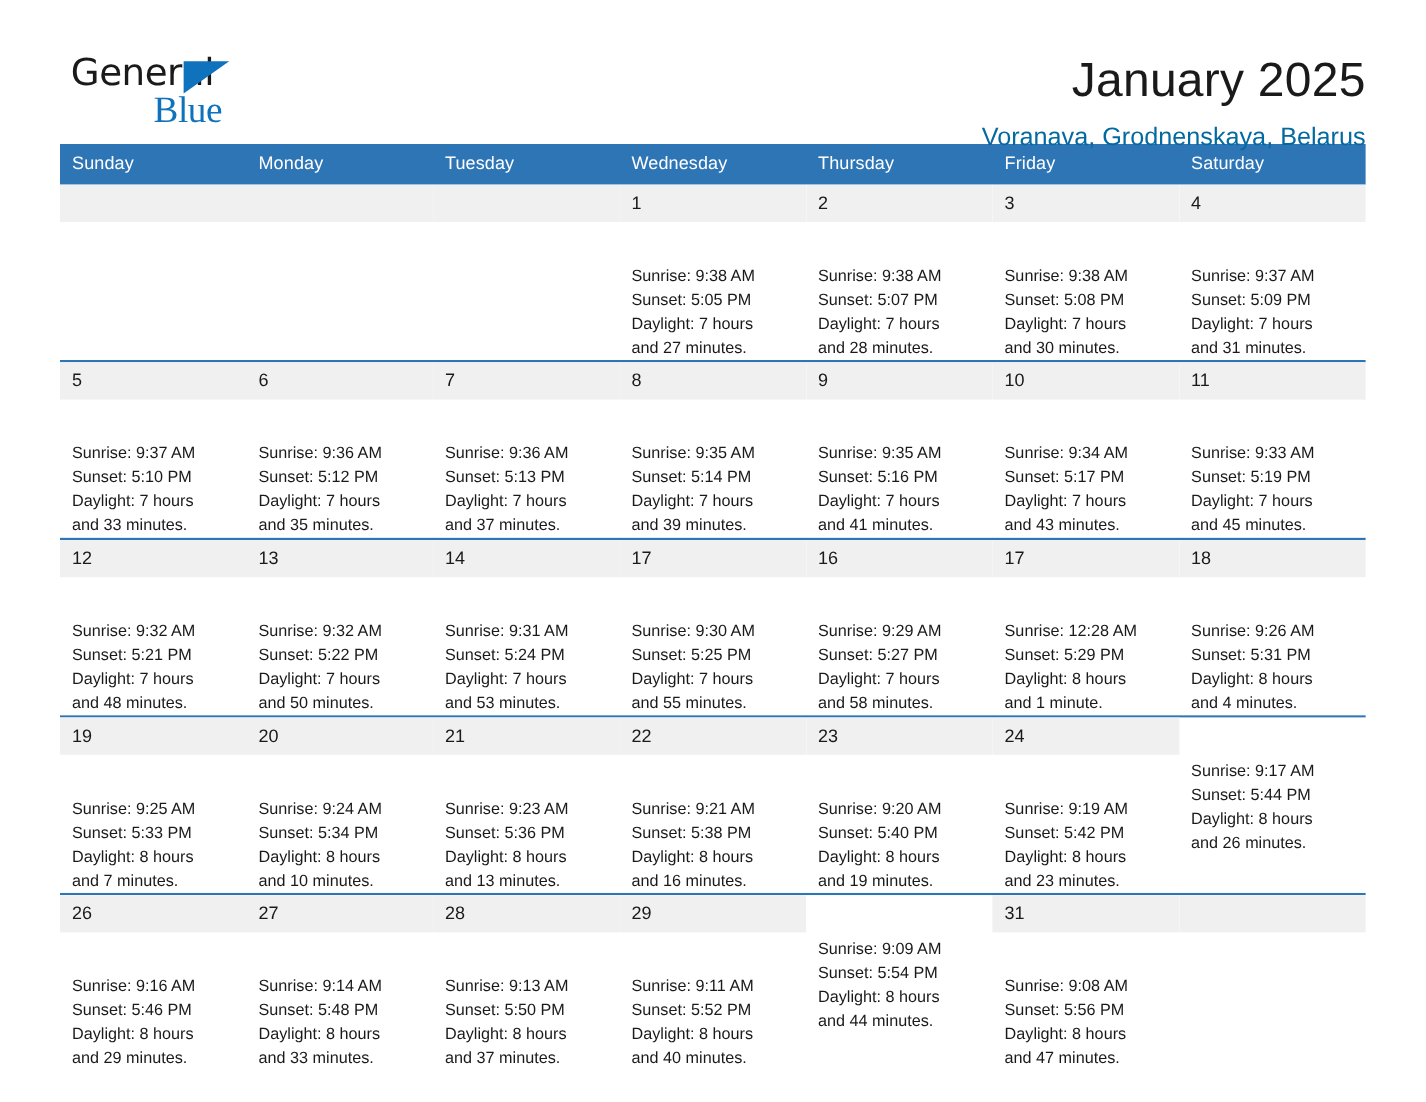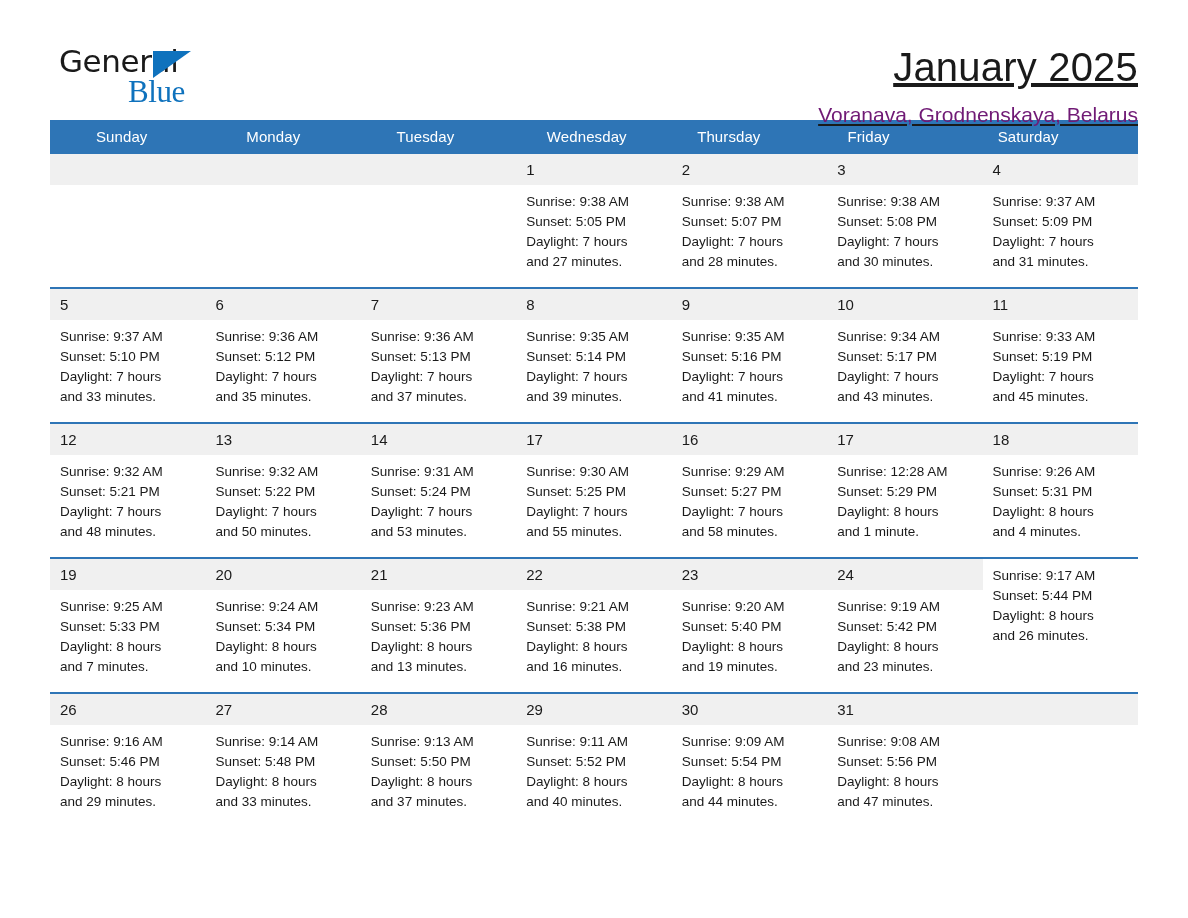"January 2025" .titles { text-decoration: underline -> none }
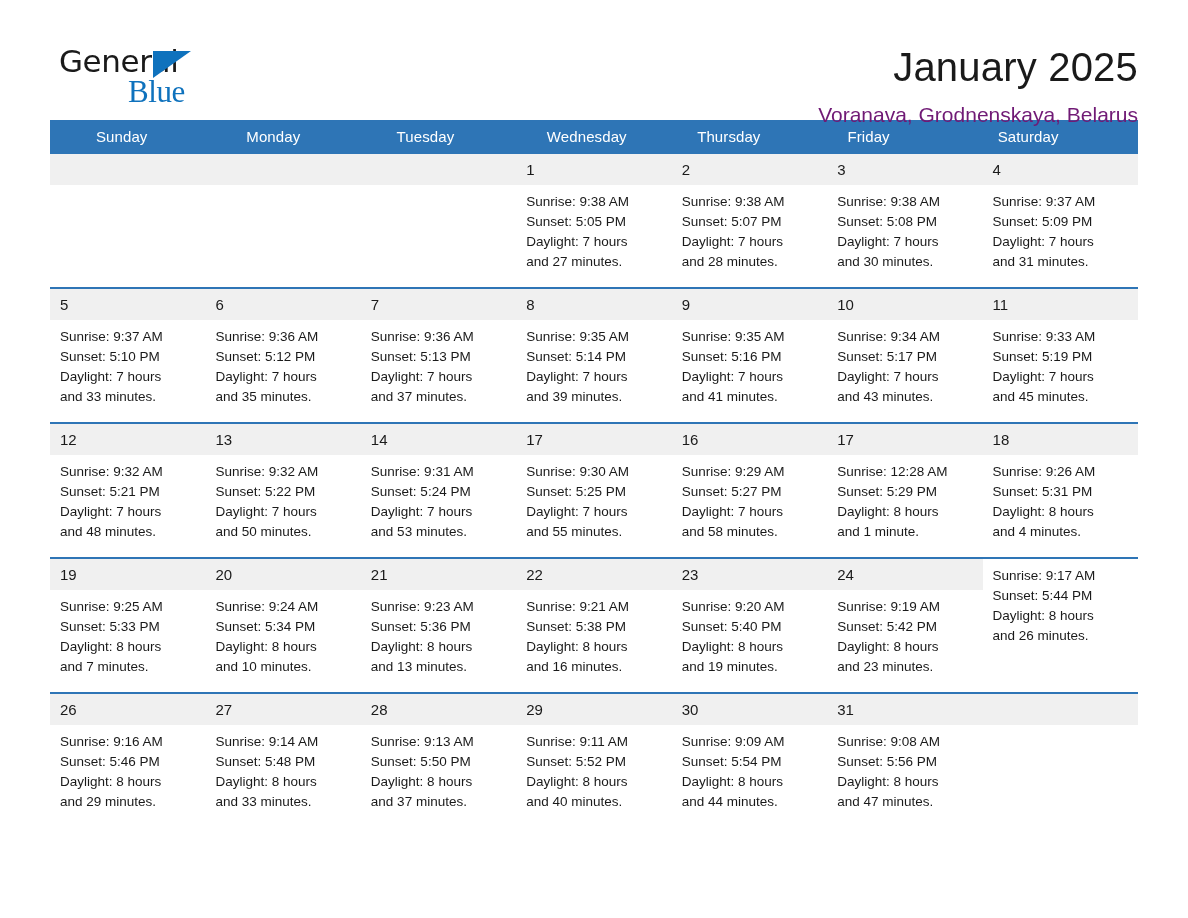"Voranava, Grodnenskaya, Belarus" .location-title { color: #701a75 -> #0369a1 }
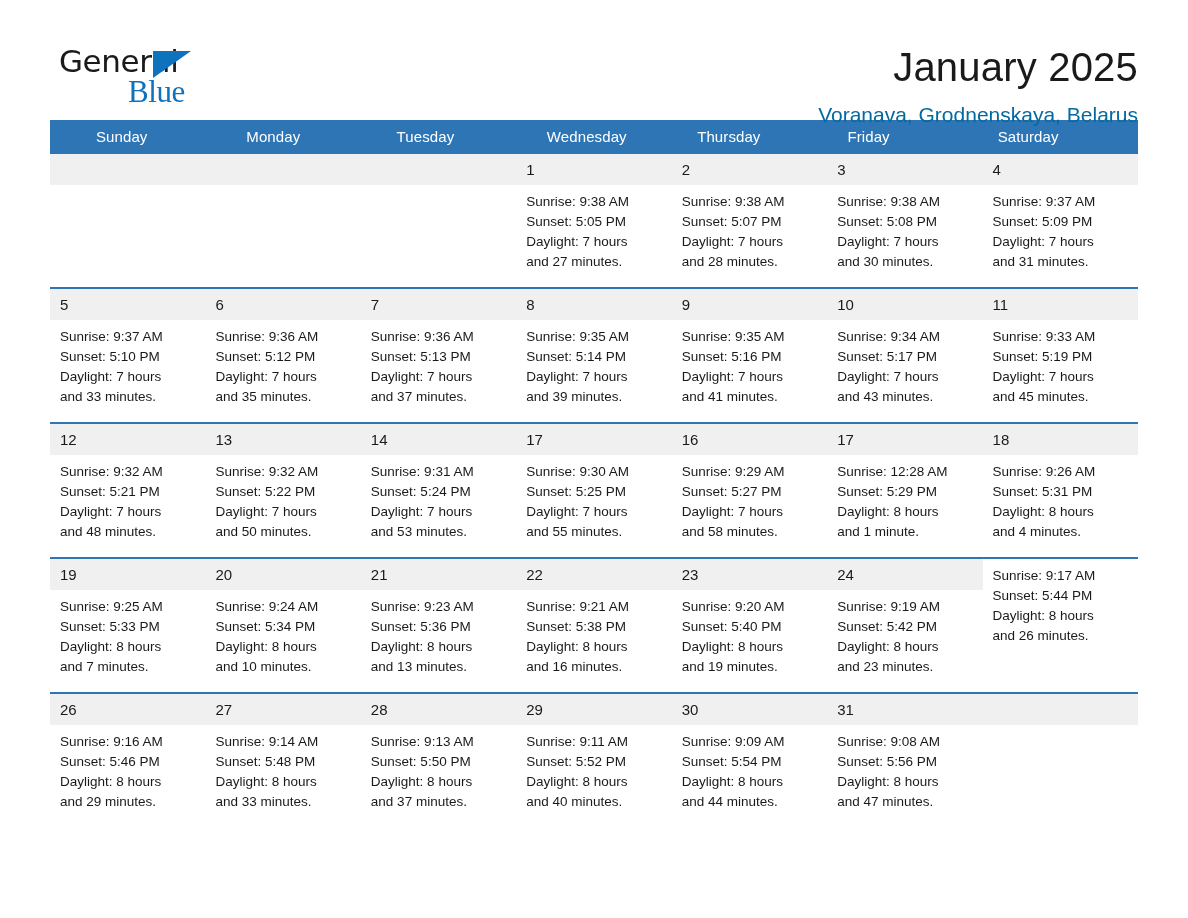"Sunday" .weekdays { padding-left: 36px -> none }
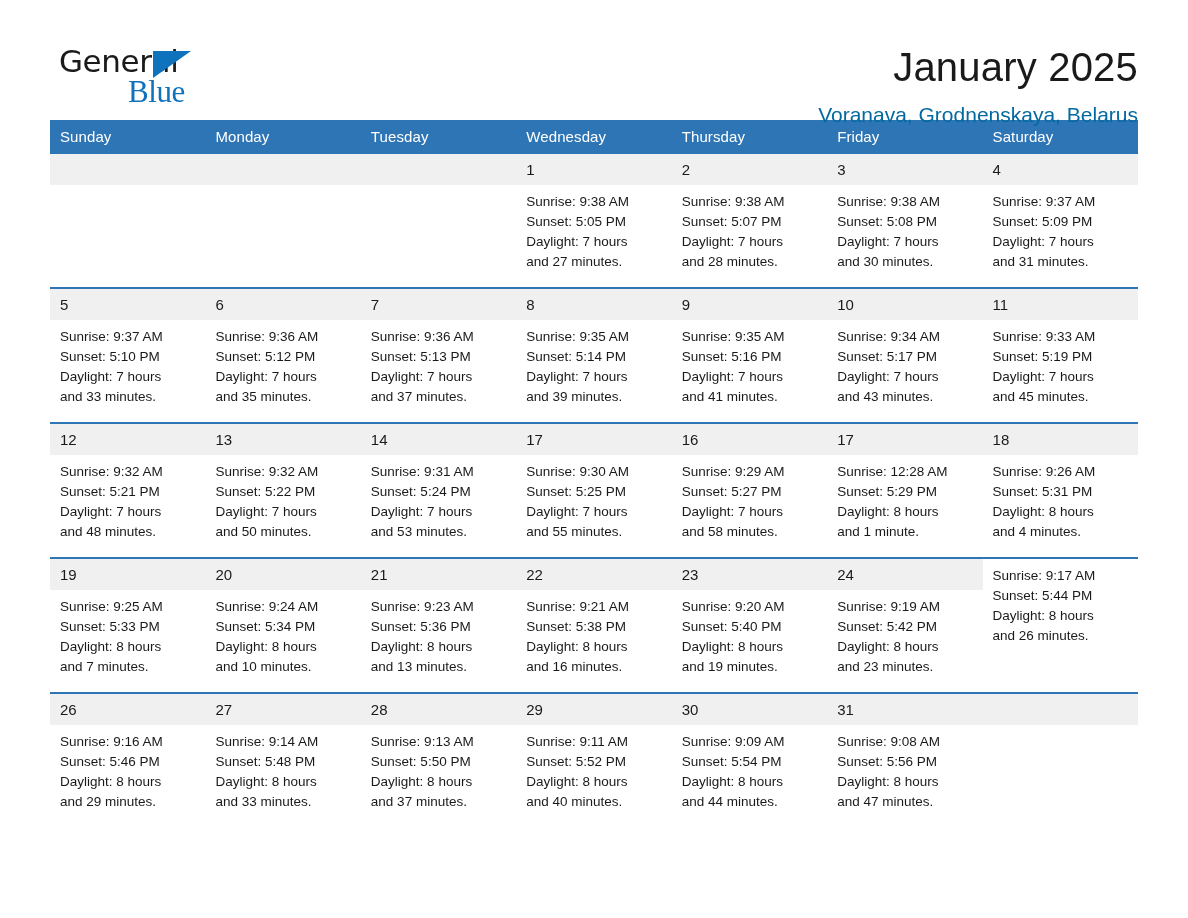"Sunrise: 9:38 AM" .info { margin-top: none -> 28px }
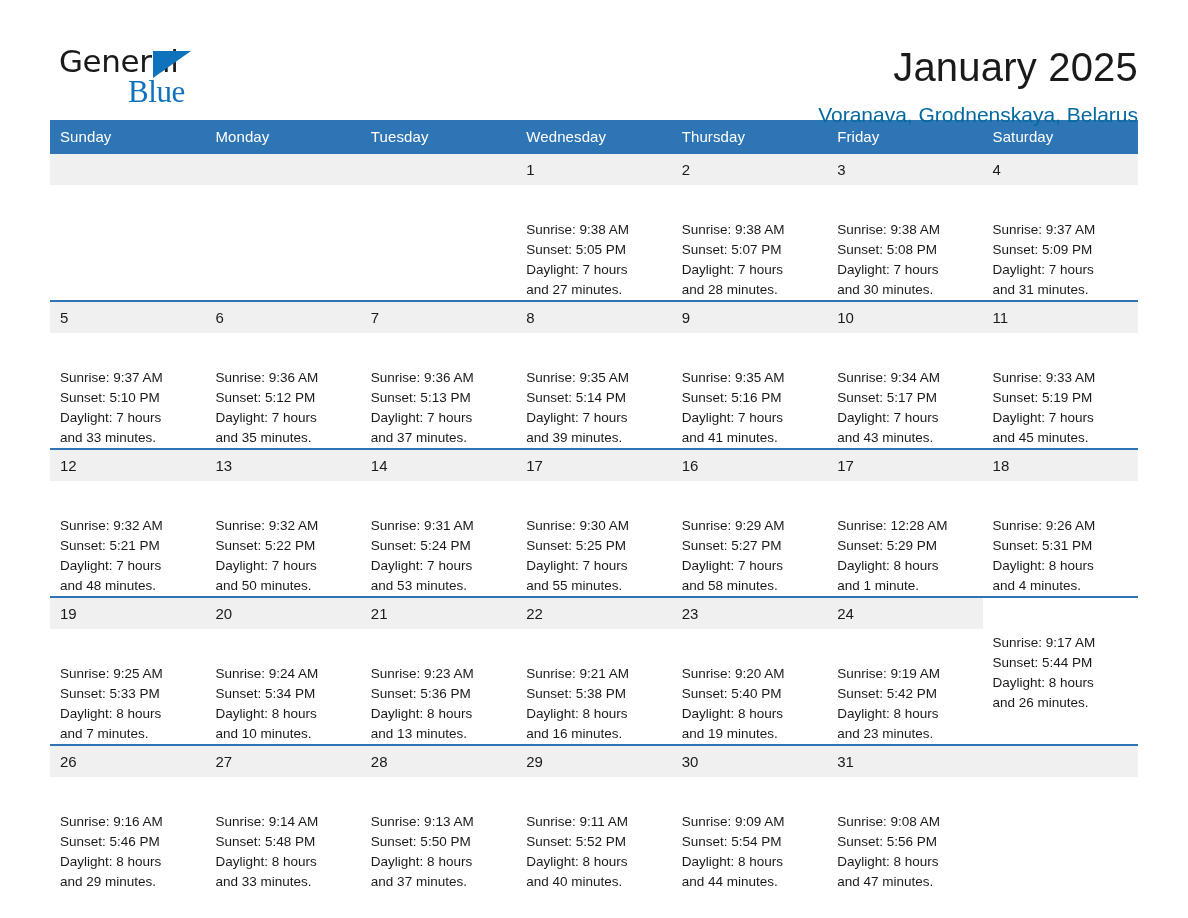"30" div.daynum { html: <div>30</div> -> none }
